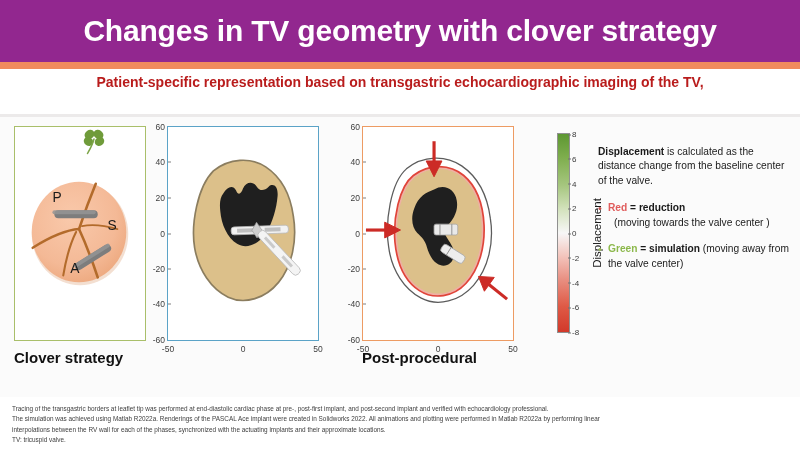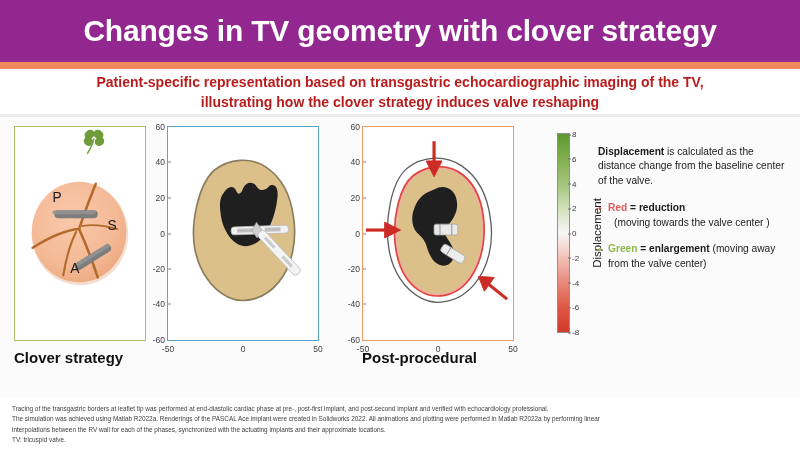"illustrating how the clover strategy" div { html: <div>illustrating how the clover strategy induces valve reshaping</div> -> none }
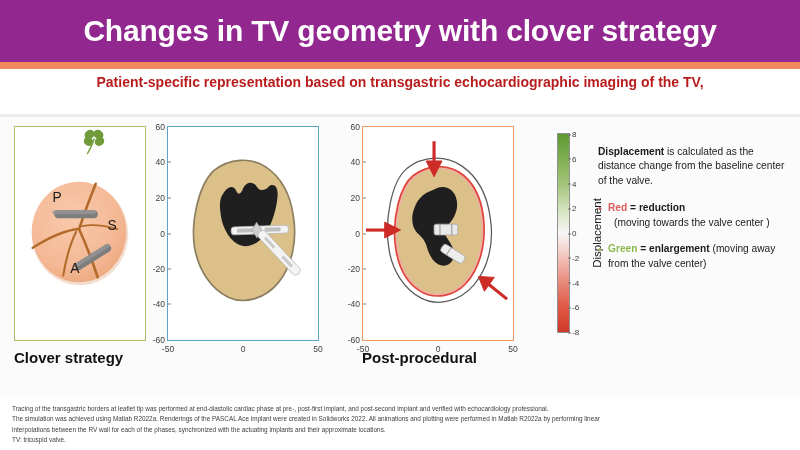"enlargement" span.bold { text: enlargement -> simulation }
